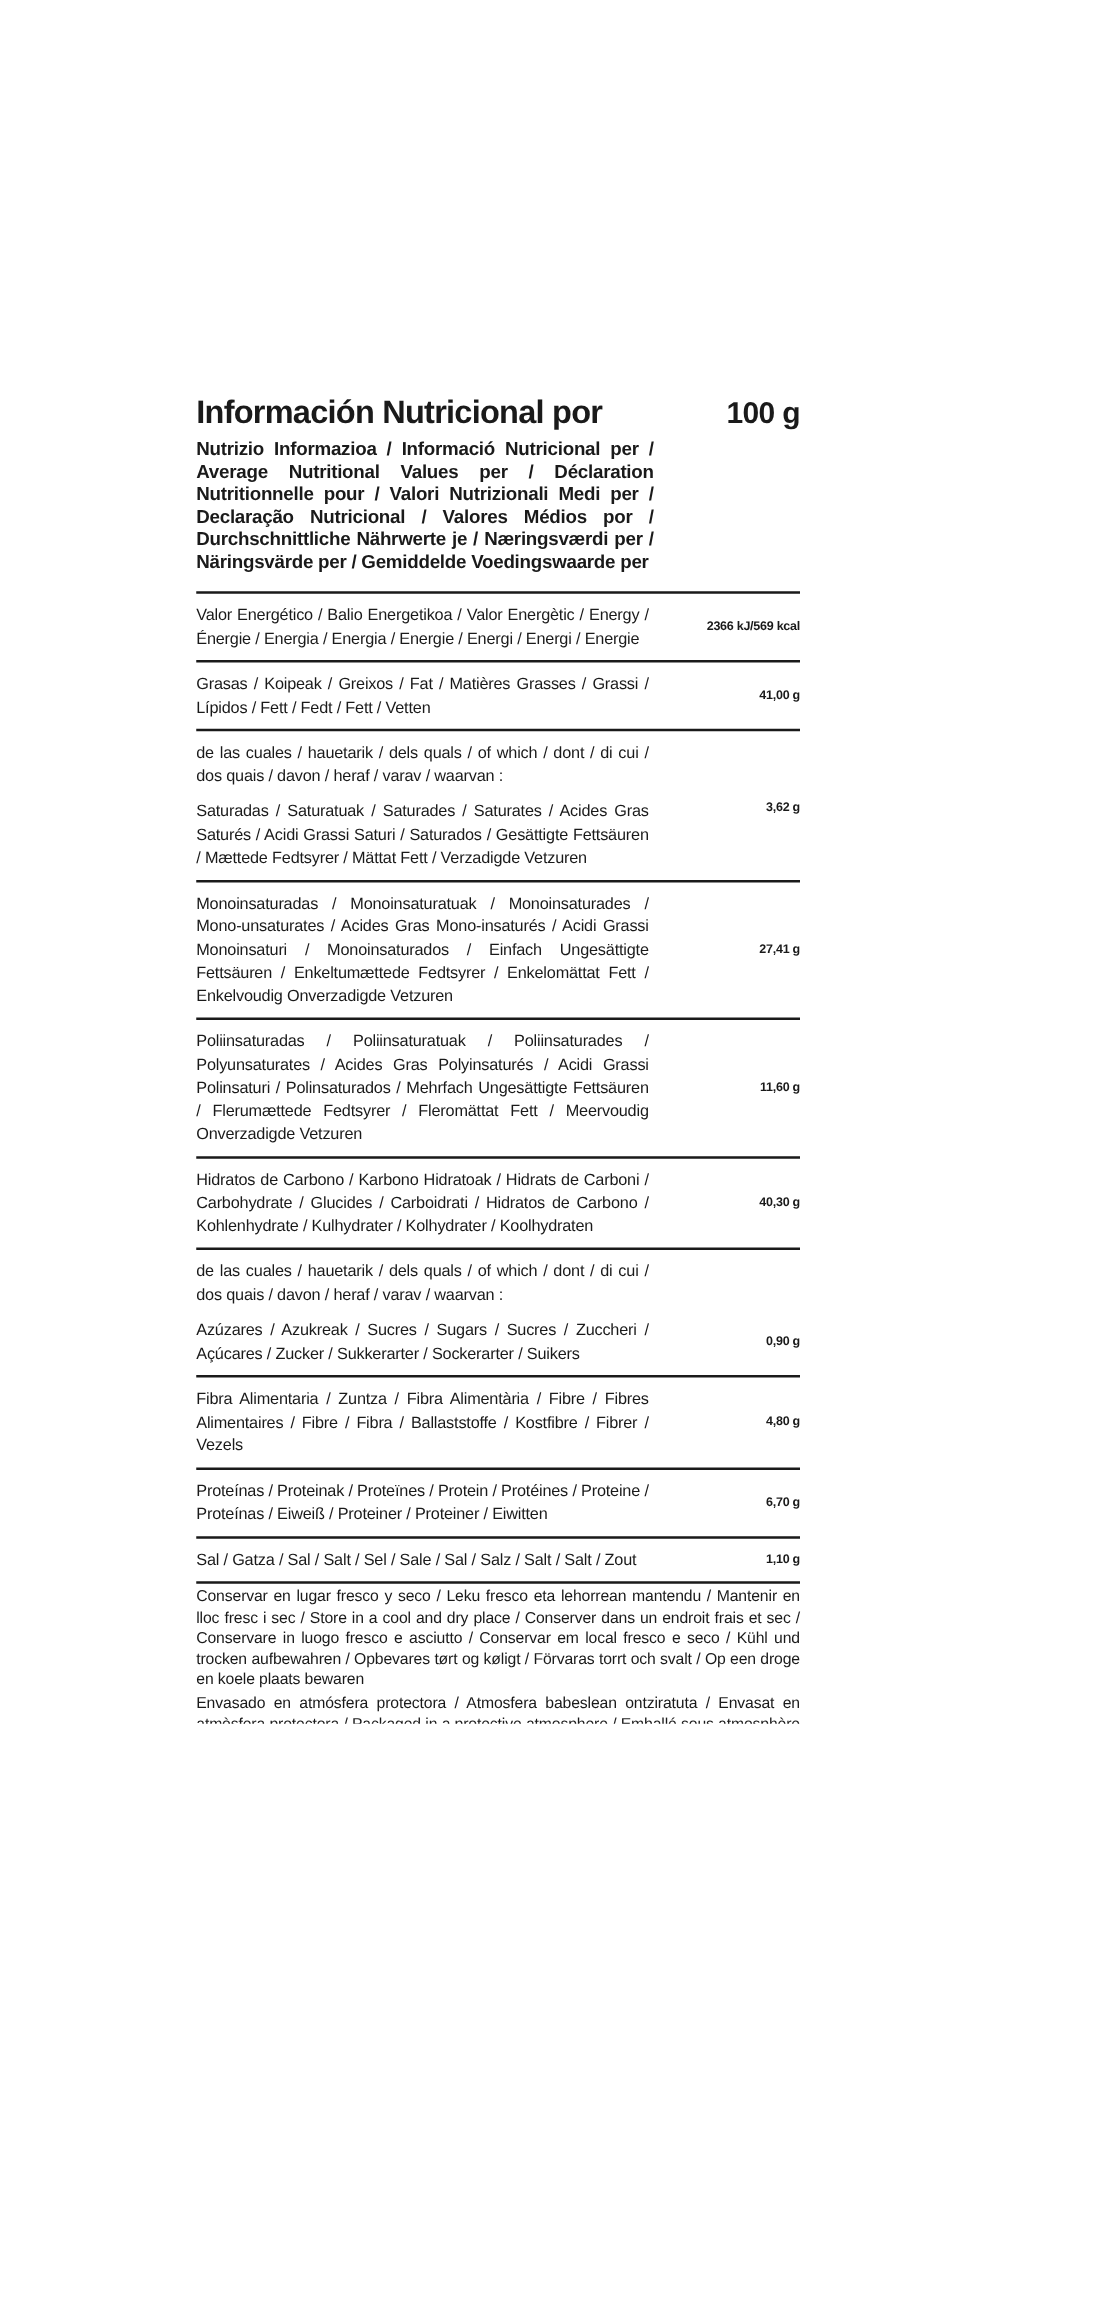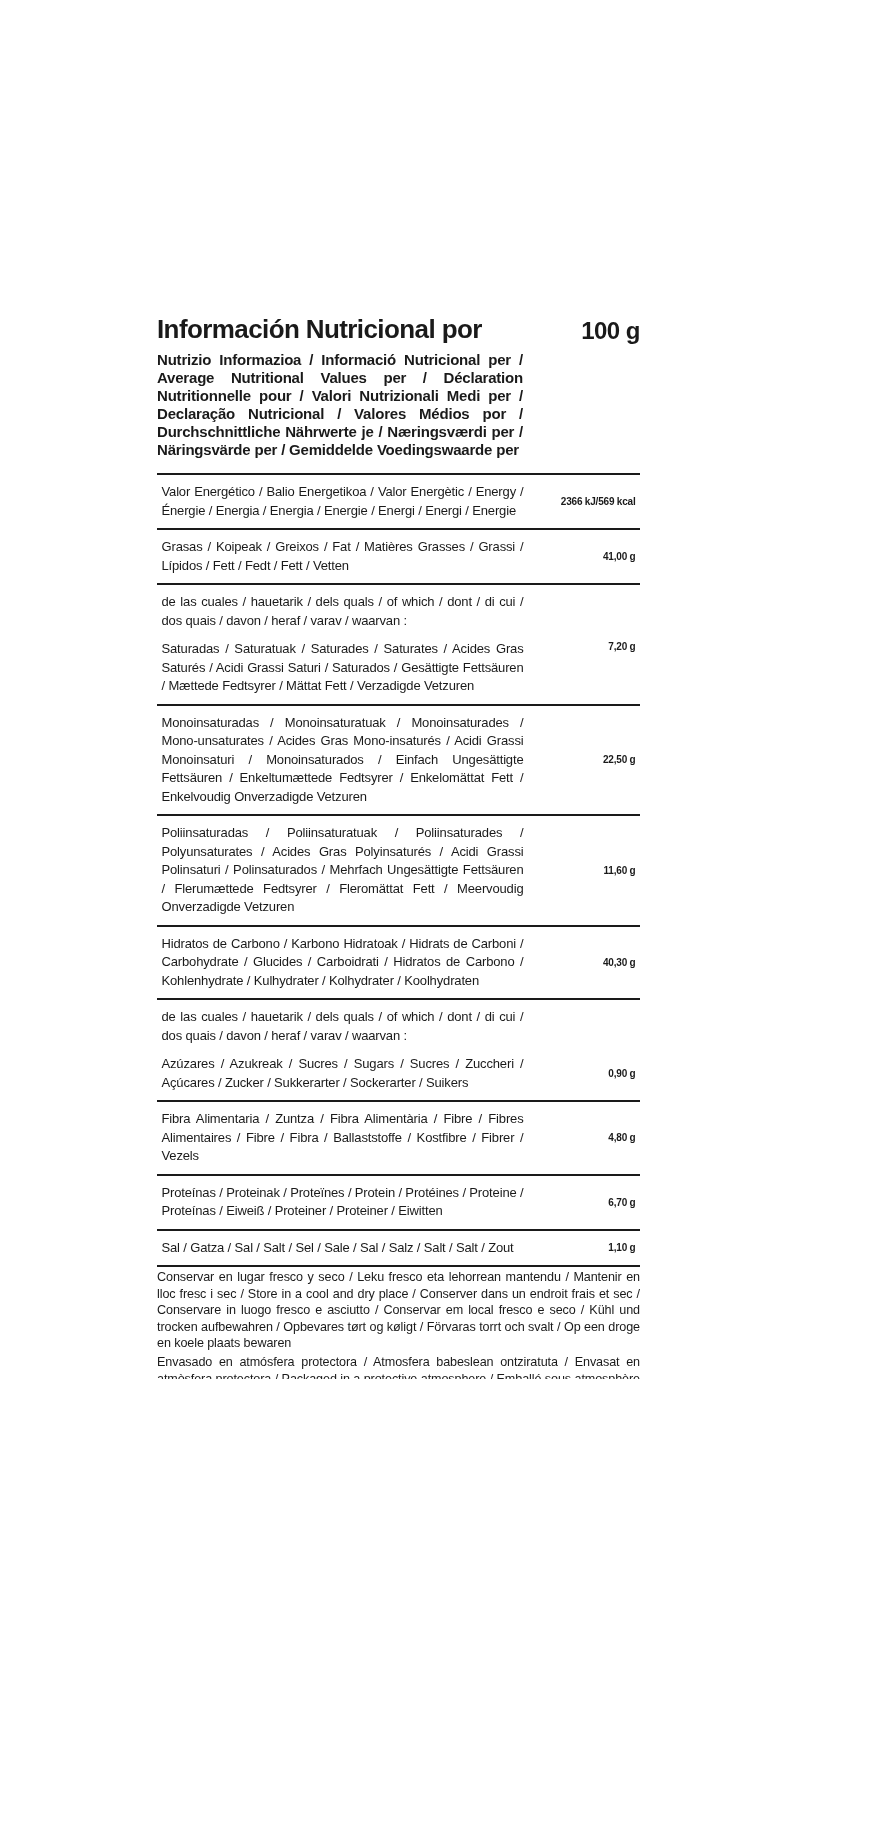"Valor Energético / Balio Energetikoa" .row { justify-content: center -> space-between }
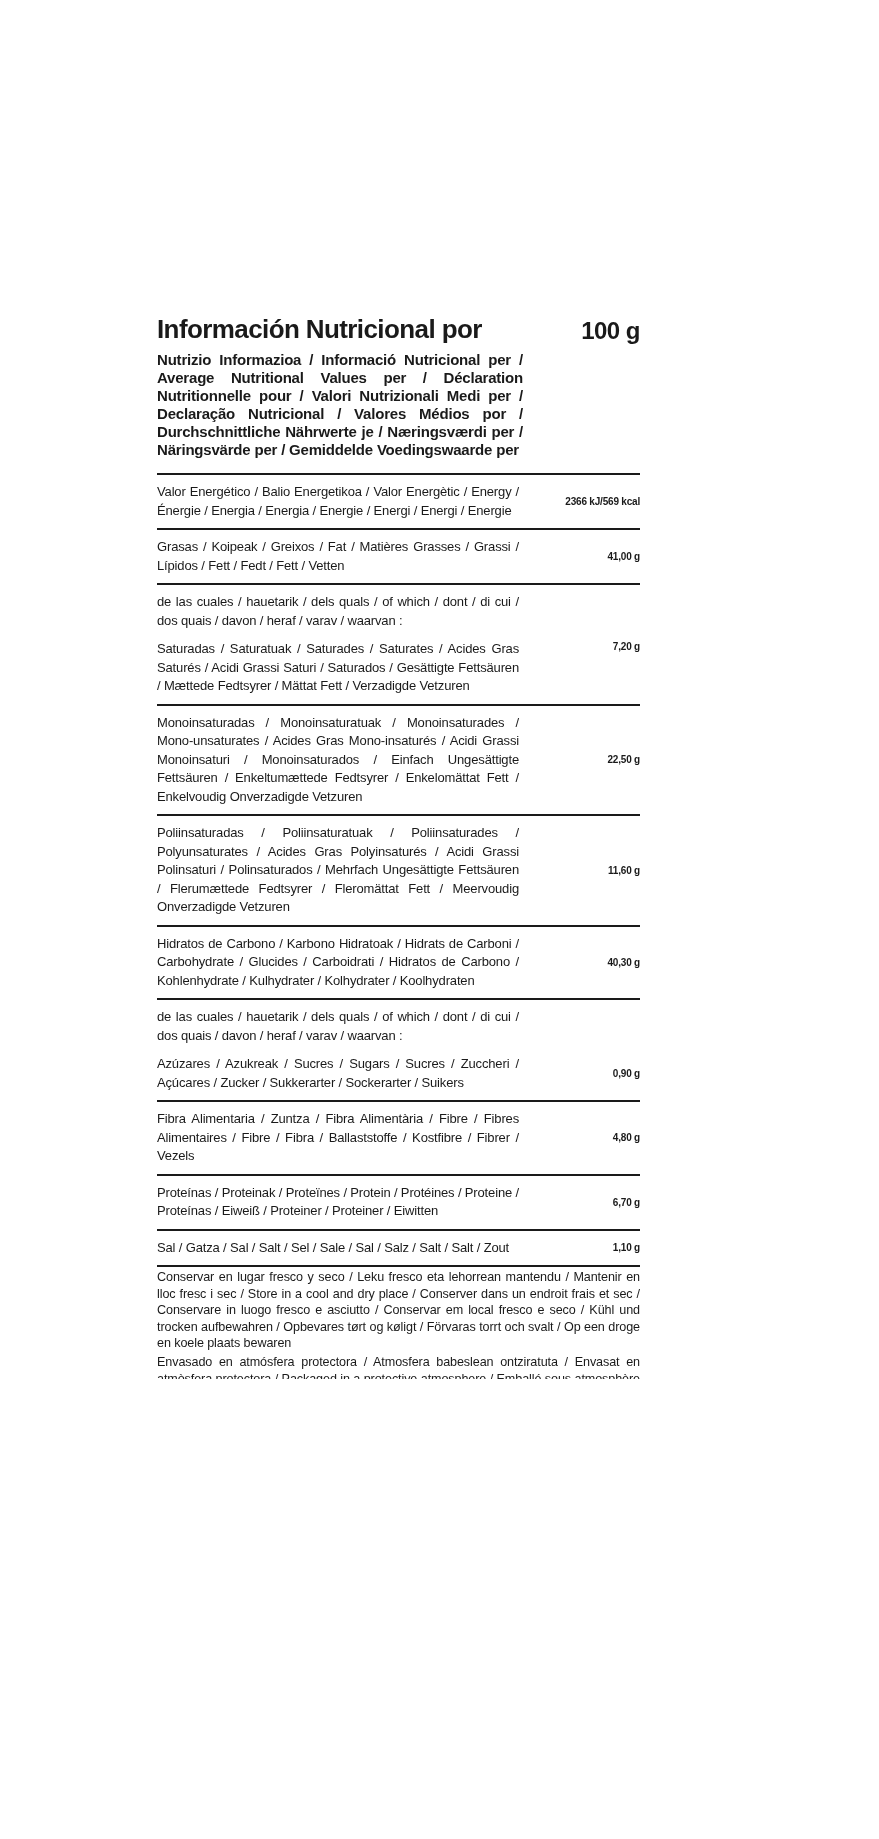"7,20 g" div.row-value { text: 7,20 -> 3,62 }
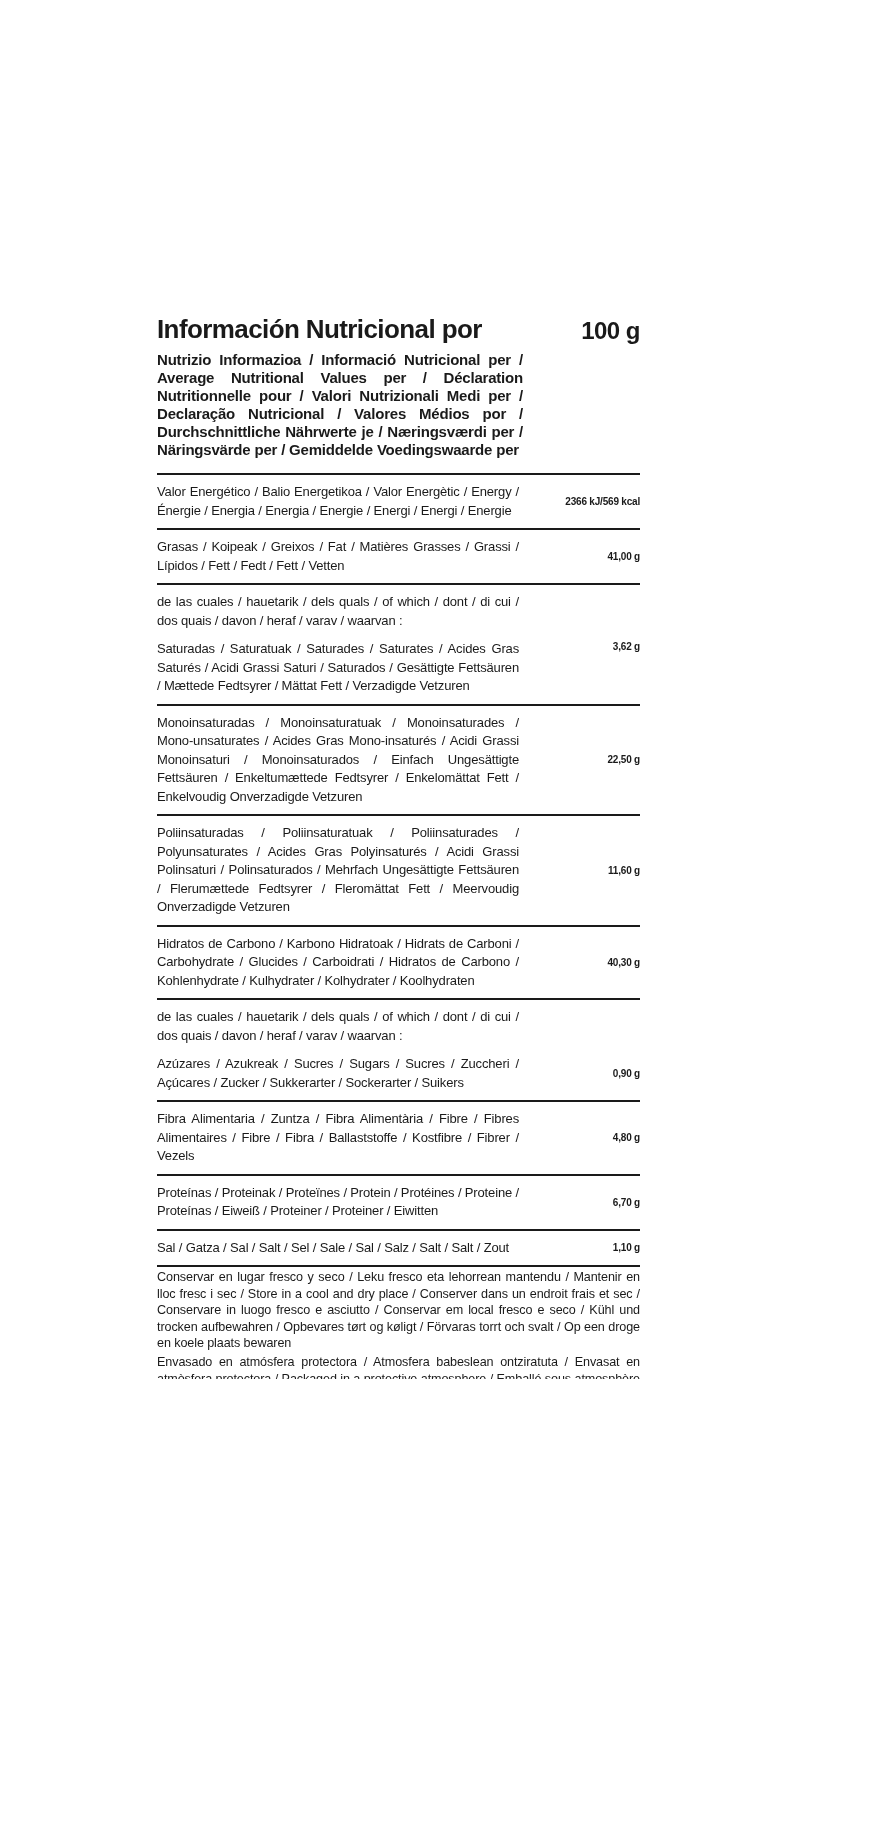"22,50 g" div.row-value { text: 22,50 -> 27,41 }
